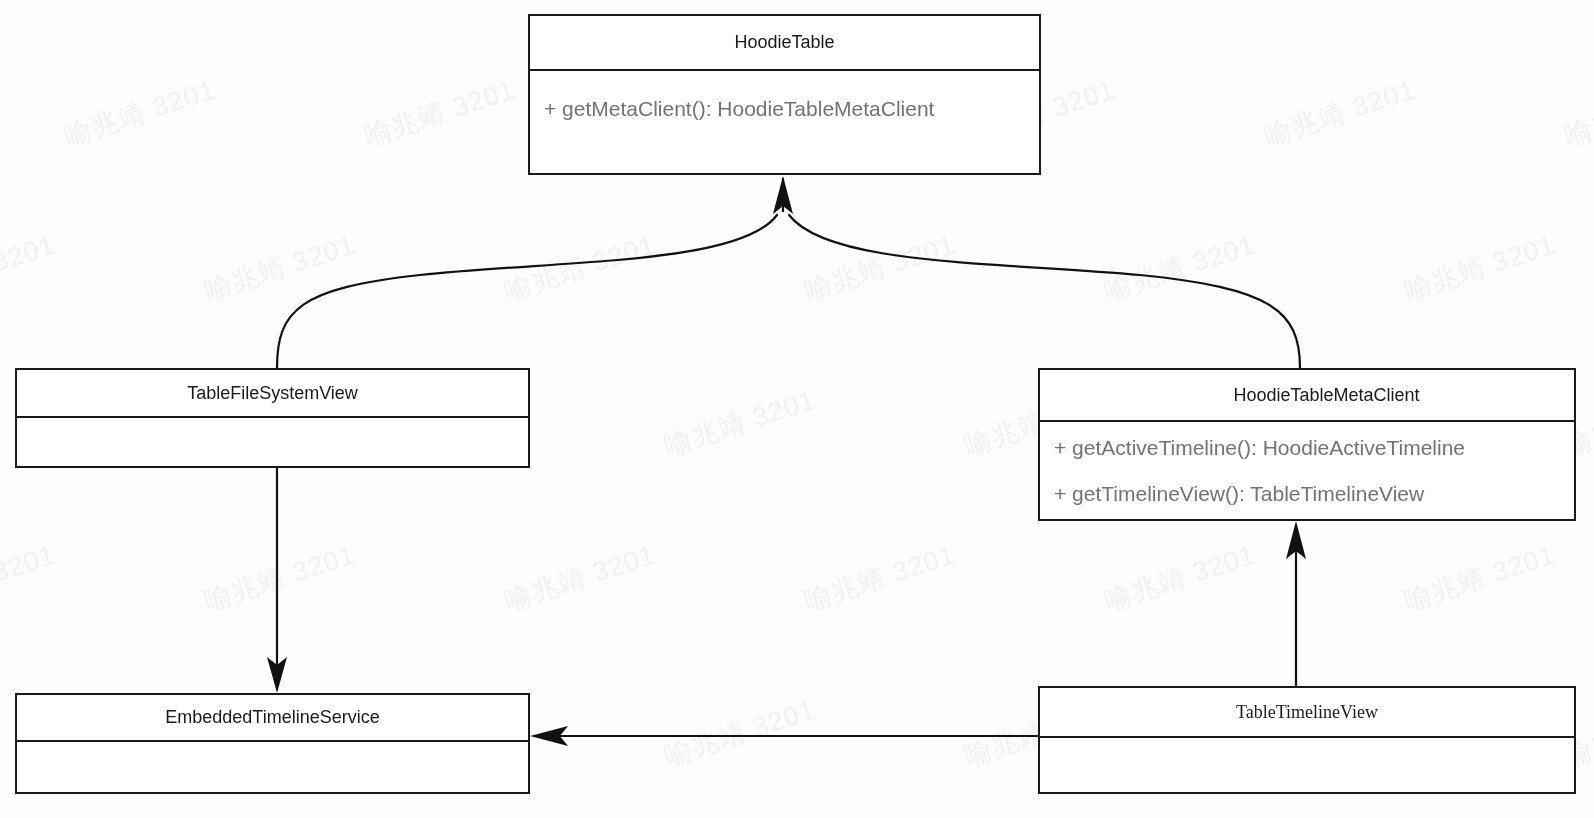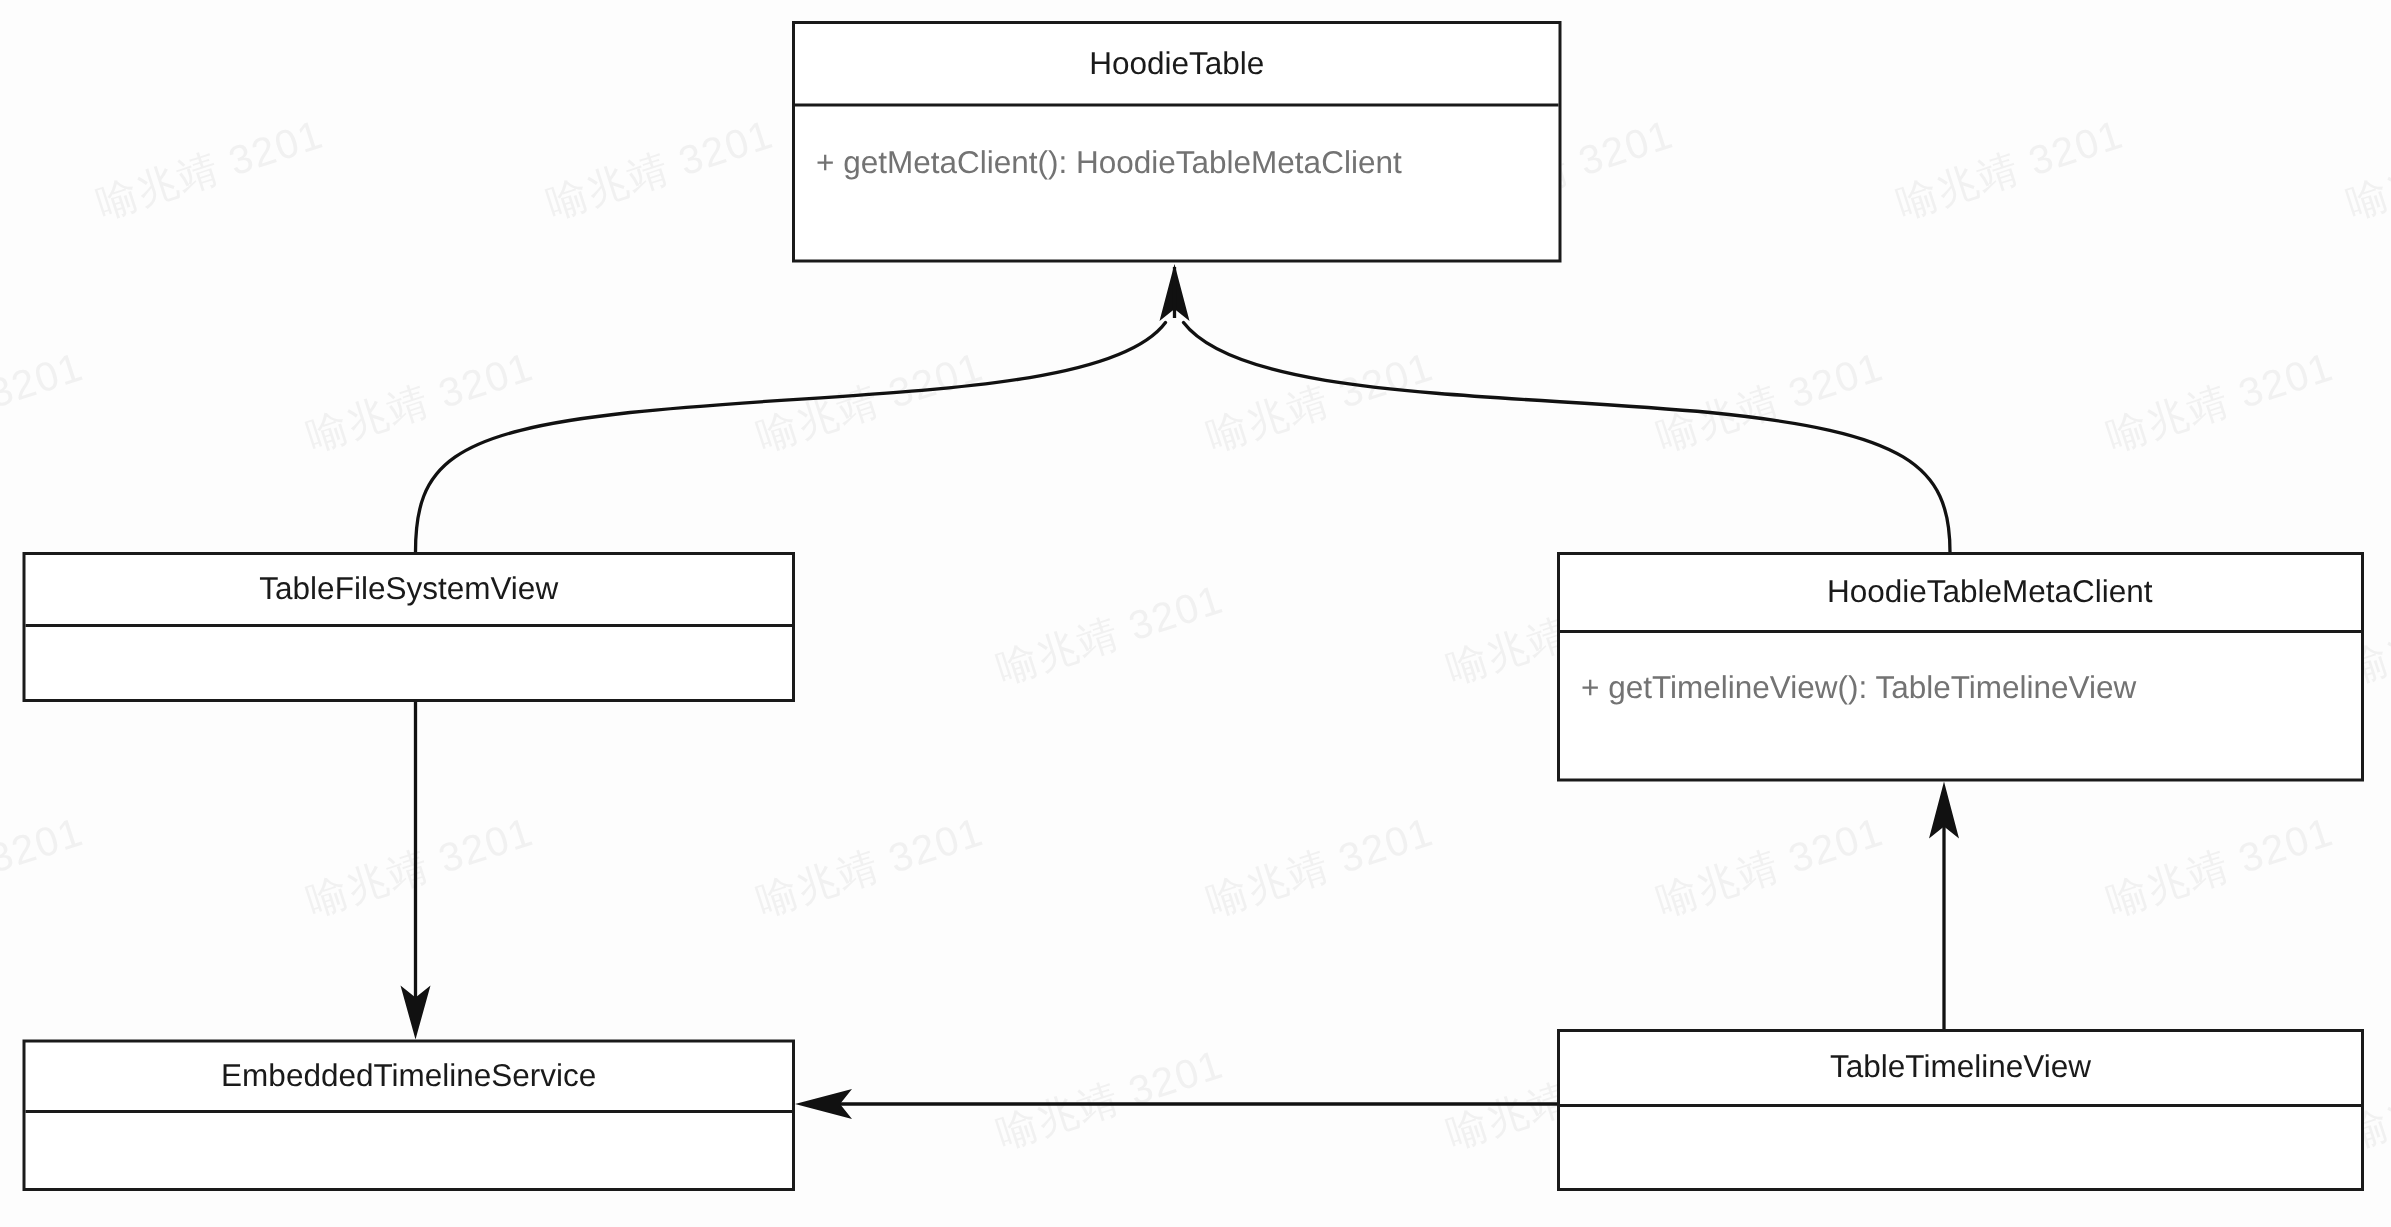"HoodieTable" .uml-title { font-size: 21px -> 18px }
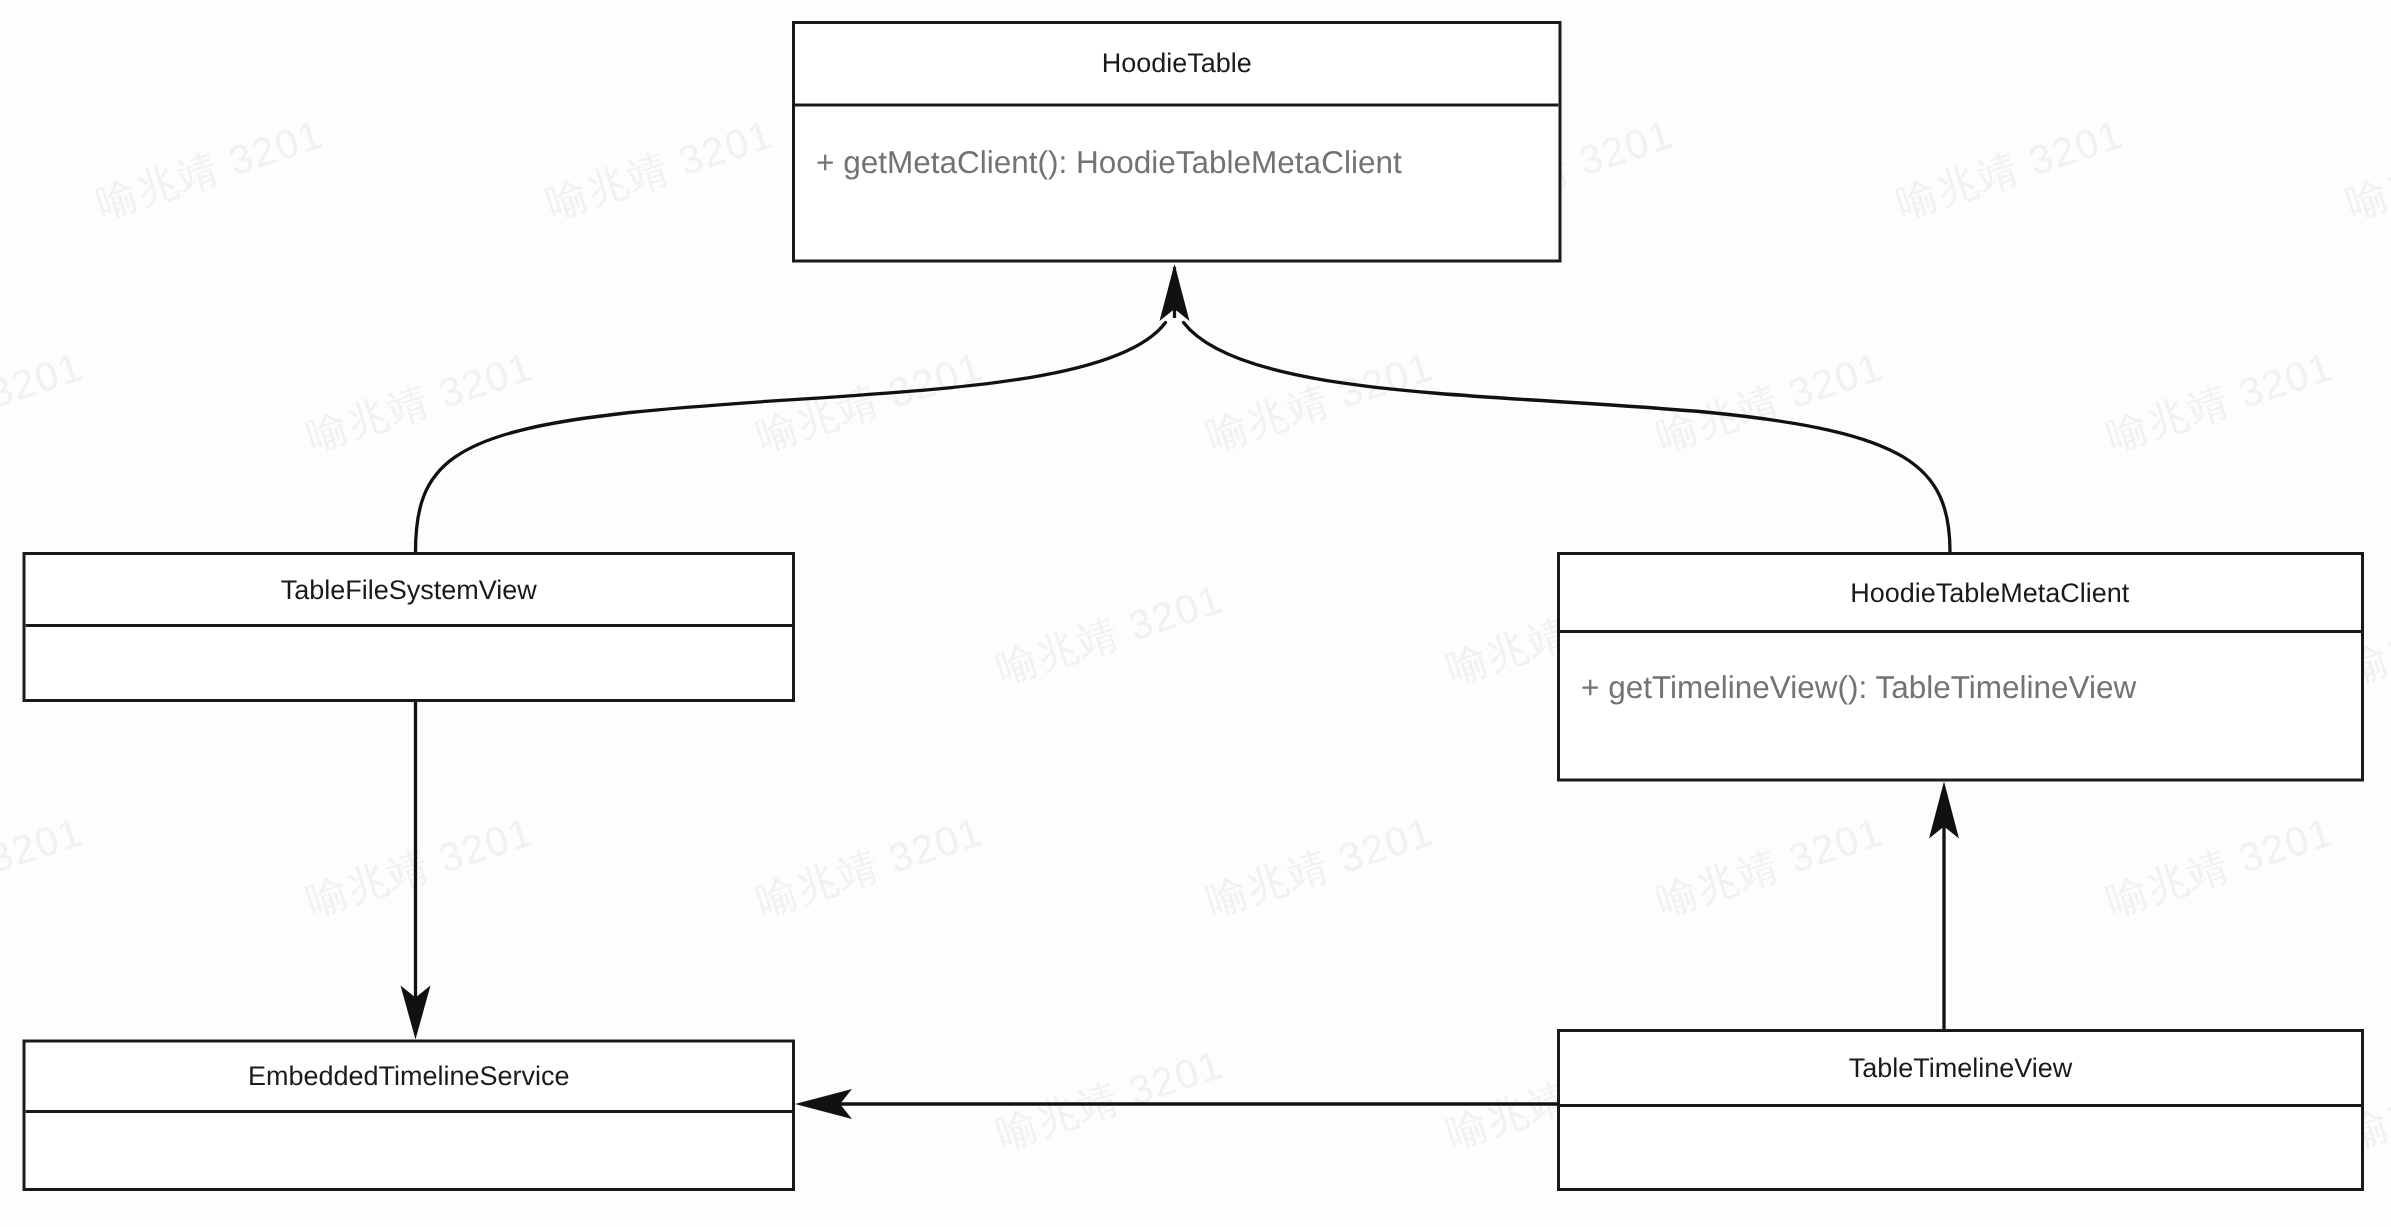"+ getActiveTimeline():" div.uml-member { html: none -> <div>+ getActiveTimeline(): HoodieActiveTimeline</div> }
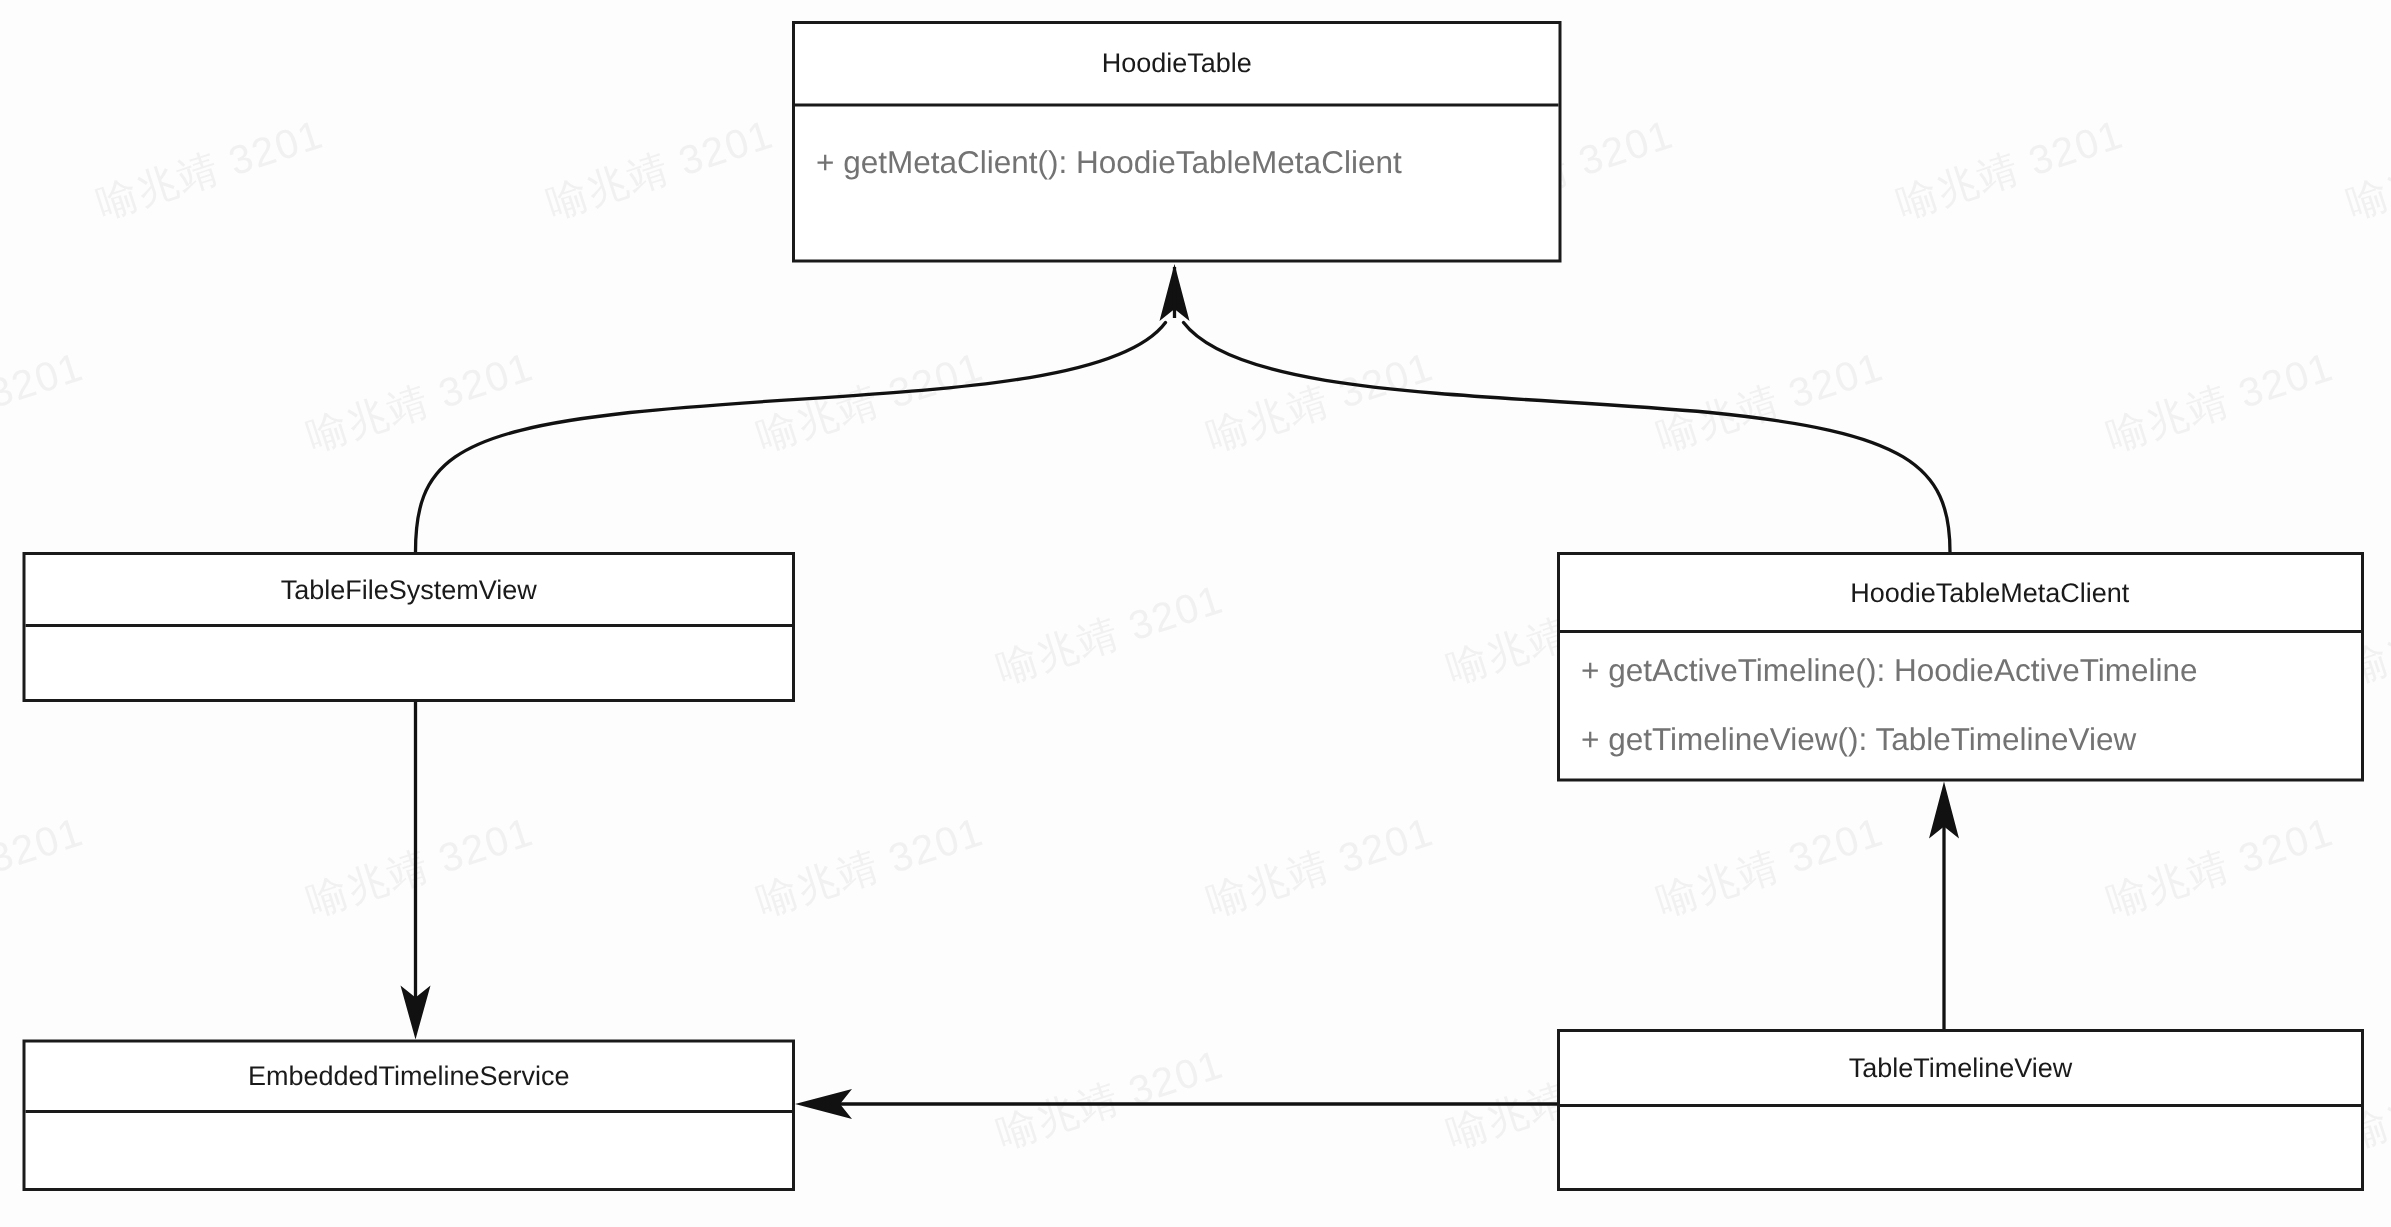"TableTimelineView" #class-table-timeline-view .uml-title { font-family: none -> Liberation Serif, serif }
